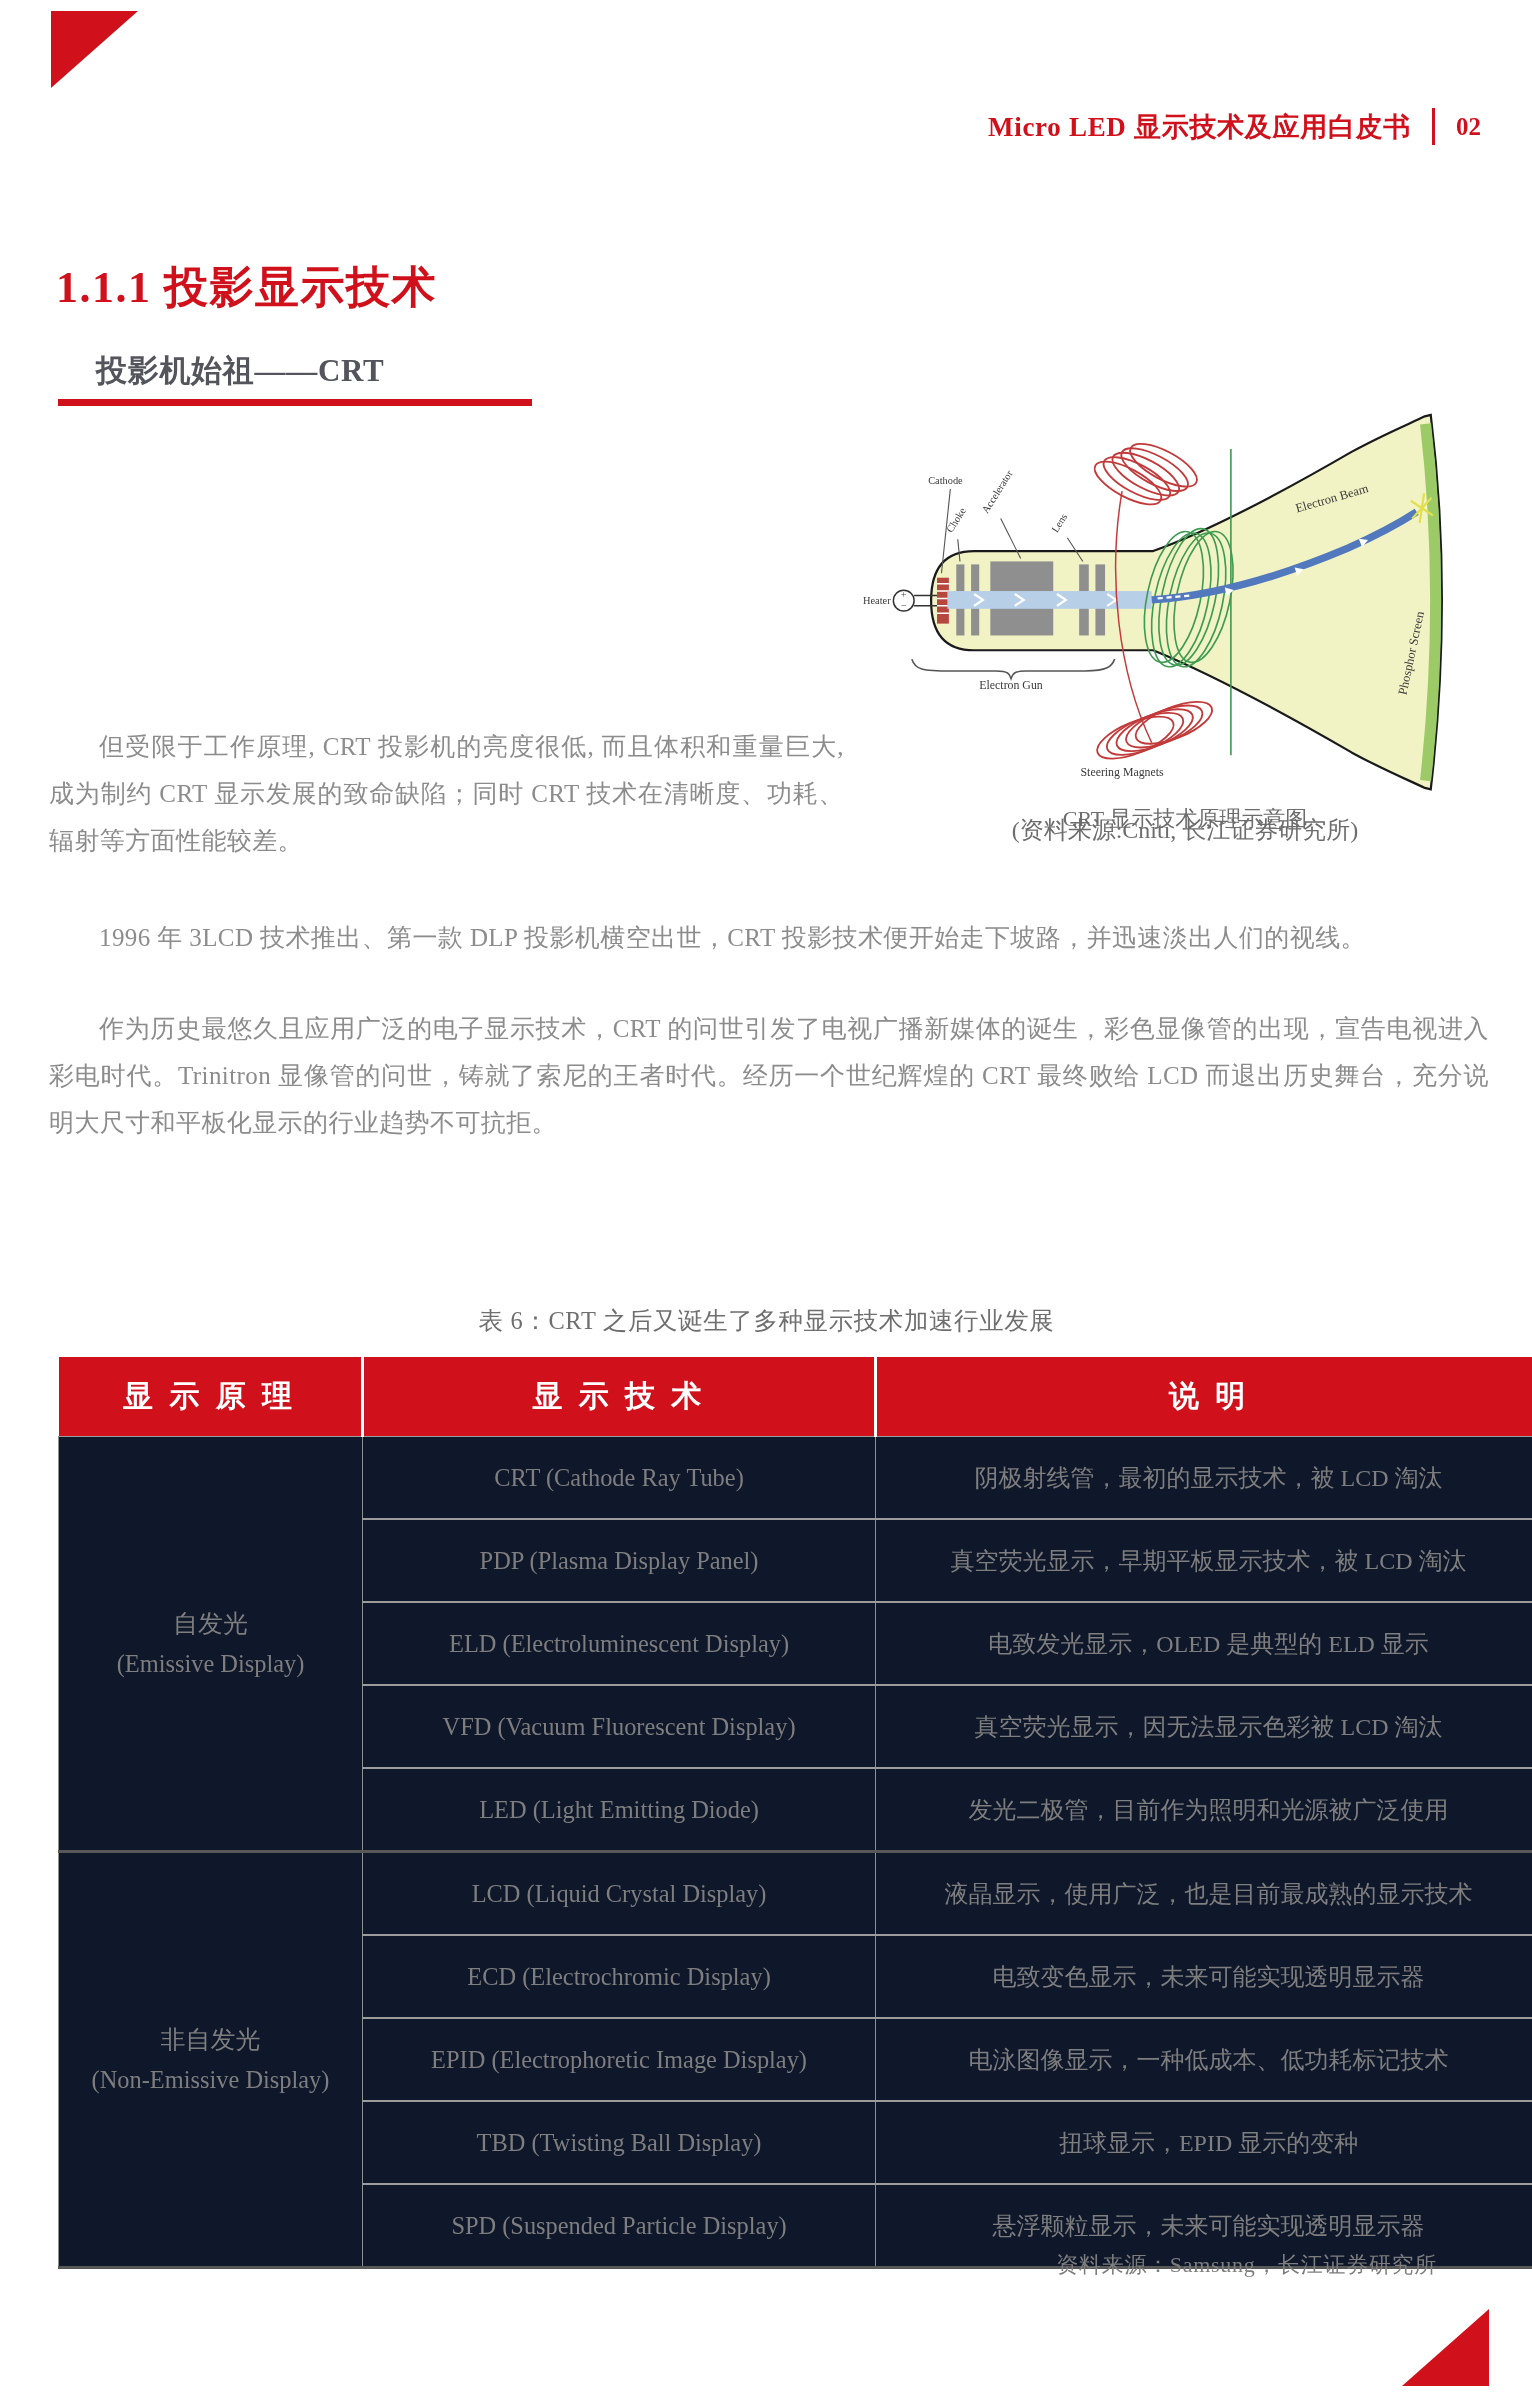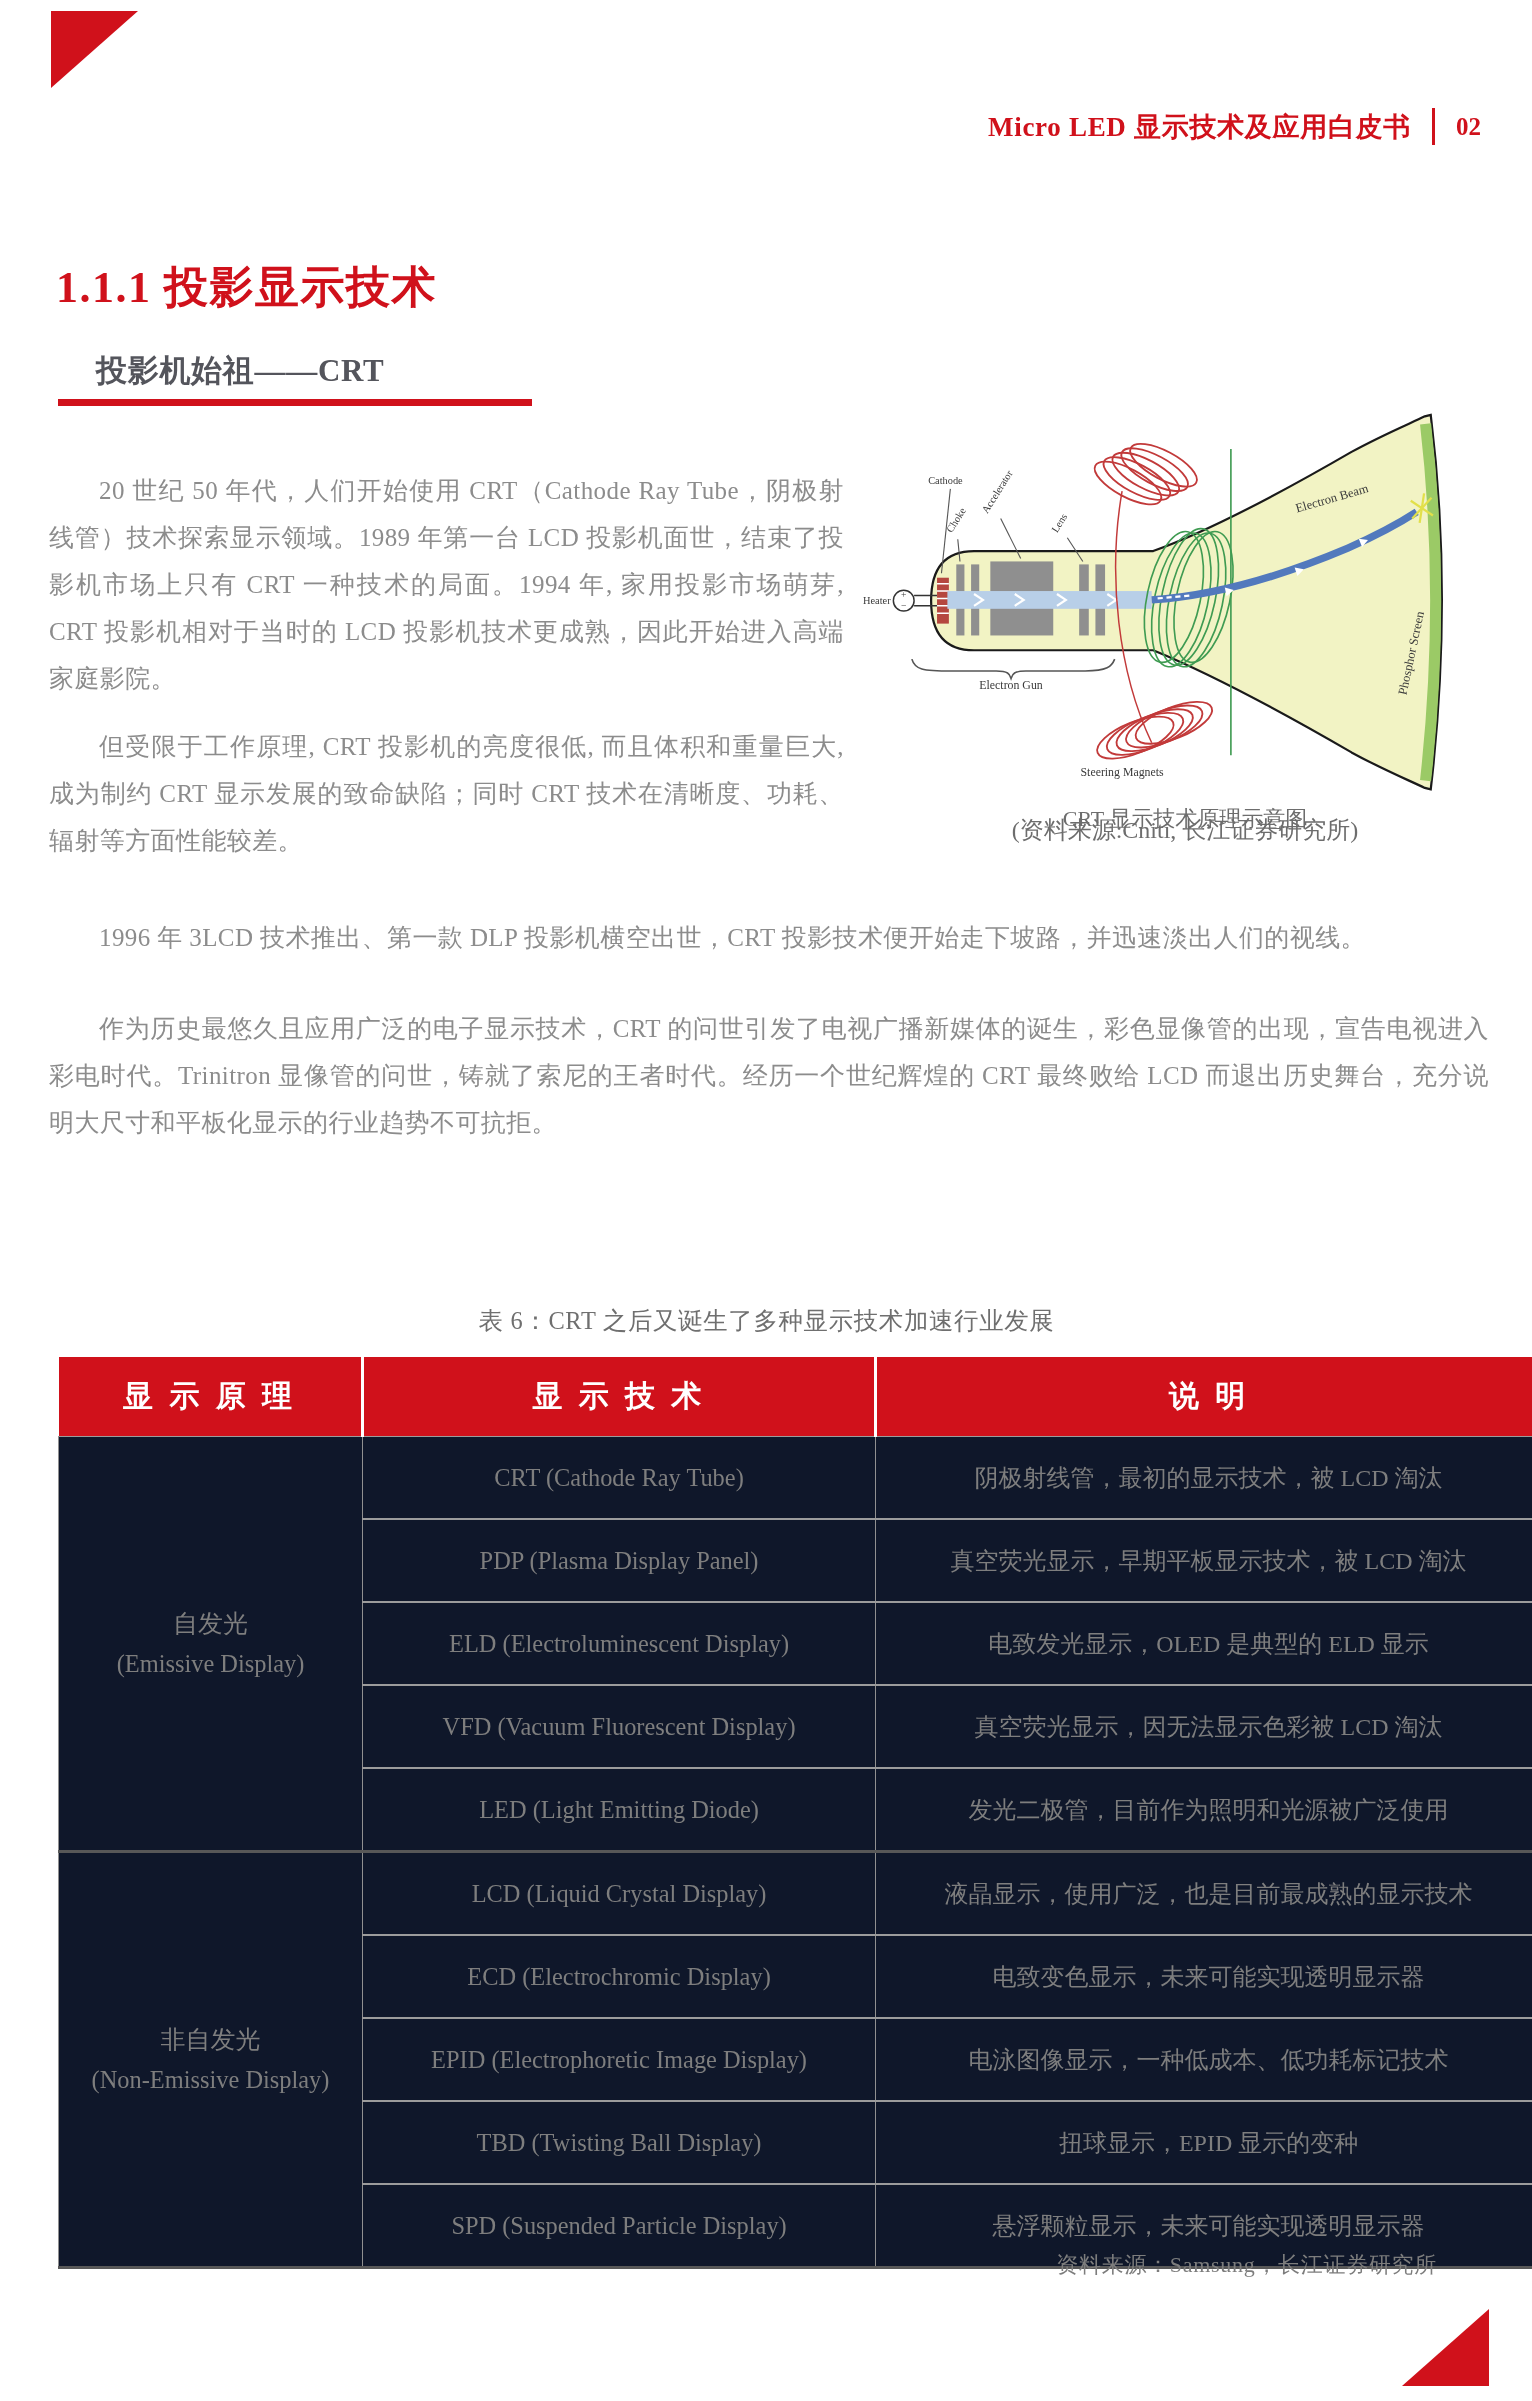"20 世纪 50 年代，人们开始使用 CRT（Cathode" p.body { html: <p>20 世纪 50 年代，人们开始使用 CRT（Cathode Ray Tube，阴极射线管）技术探索显示领域。1989 年第一台 LCD 投影机面世，结束了投影机市场上只有 CRT 一种技术的局面。1994 年, 家用投影市场萌芽, CRT 投影机相对于当时的 LCD 投影机技术更成熟，因此开始进入高端家庭影院。</p> -> none }
